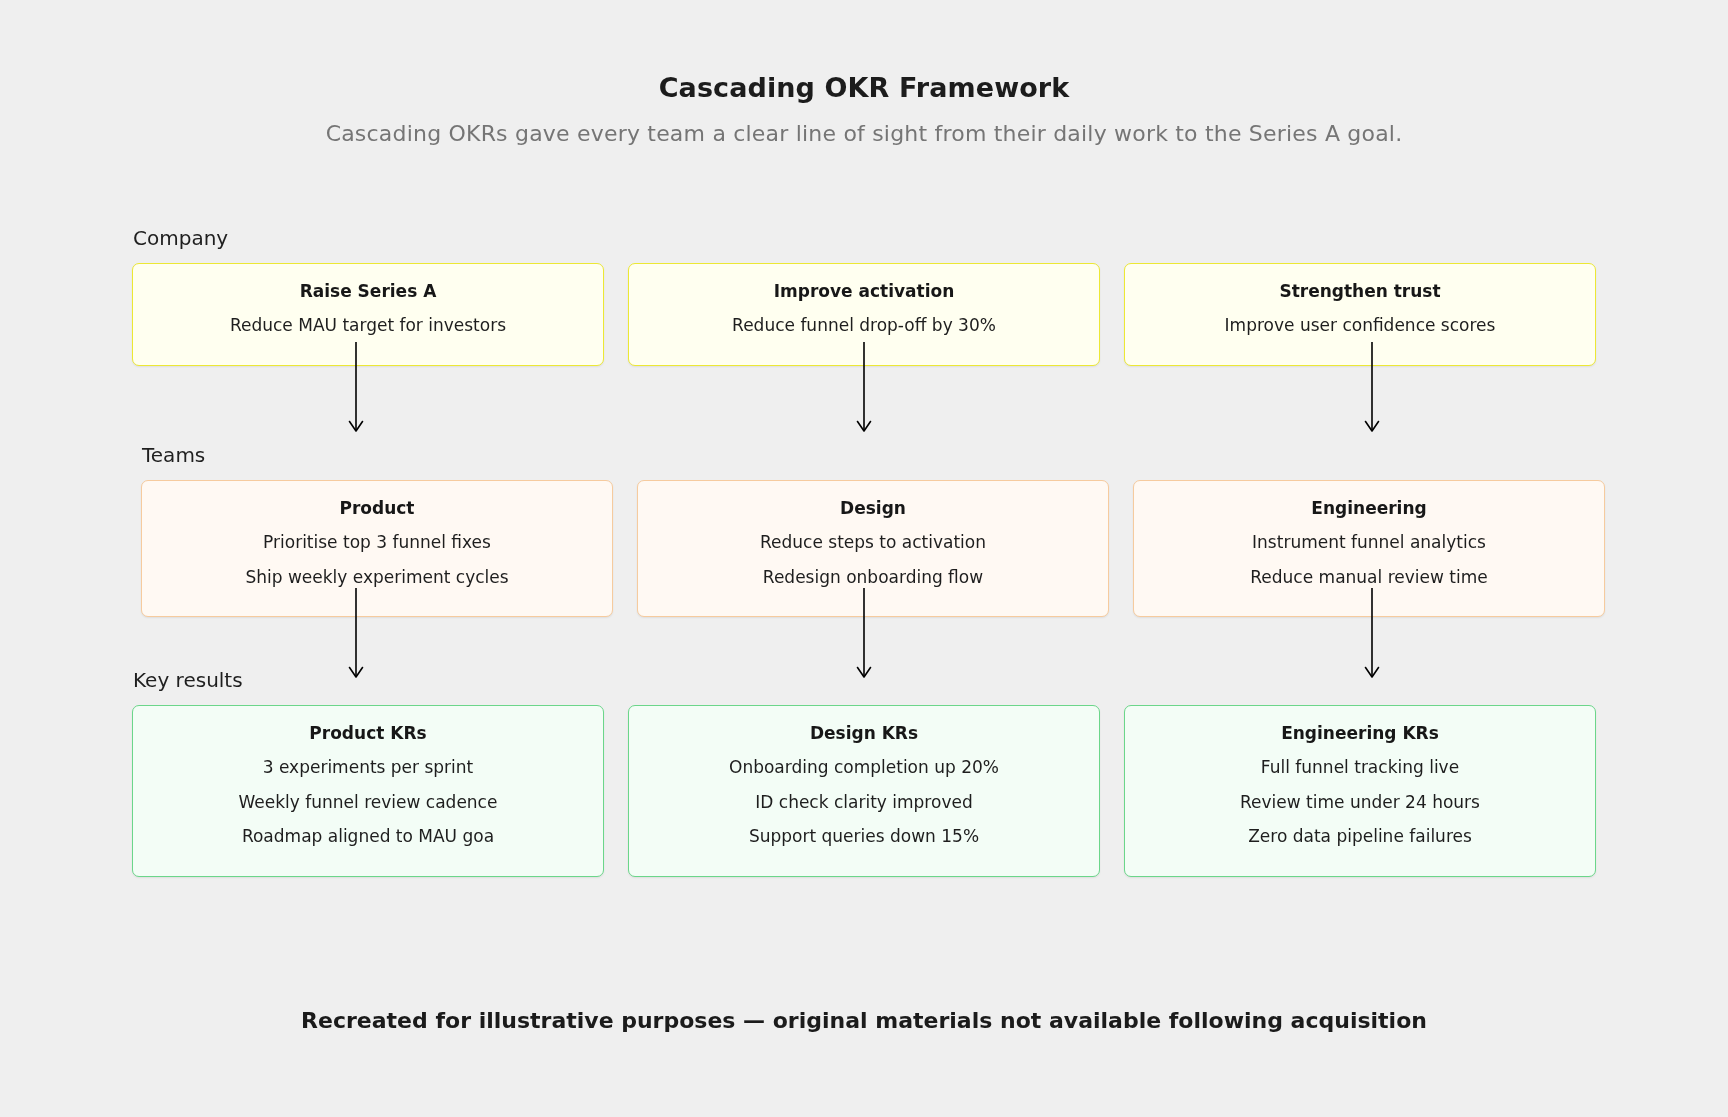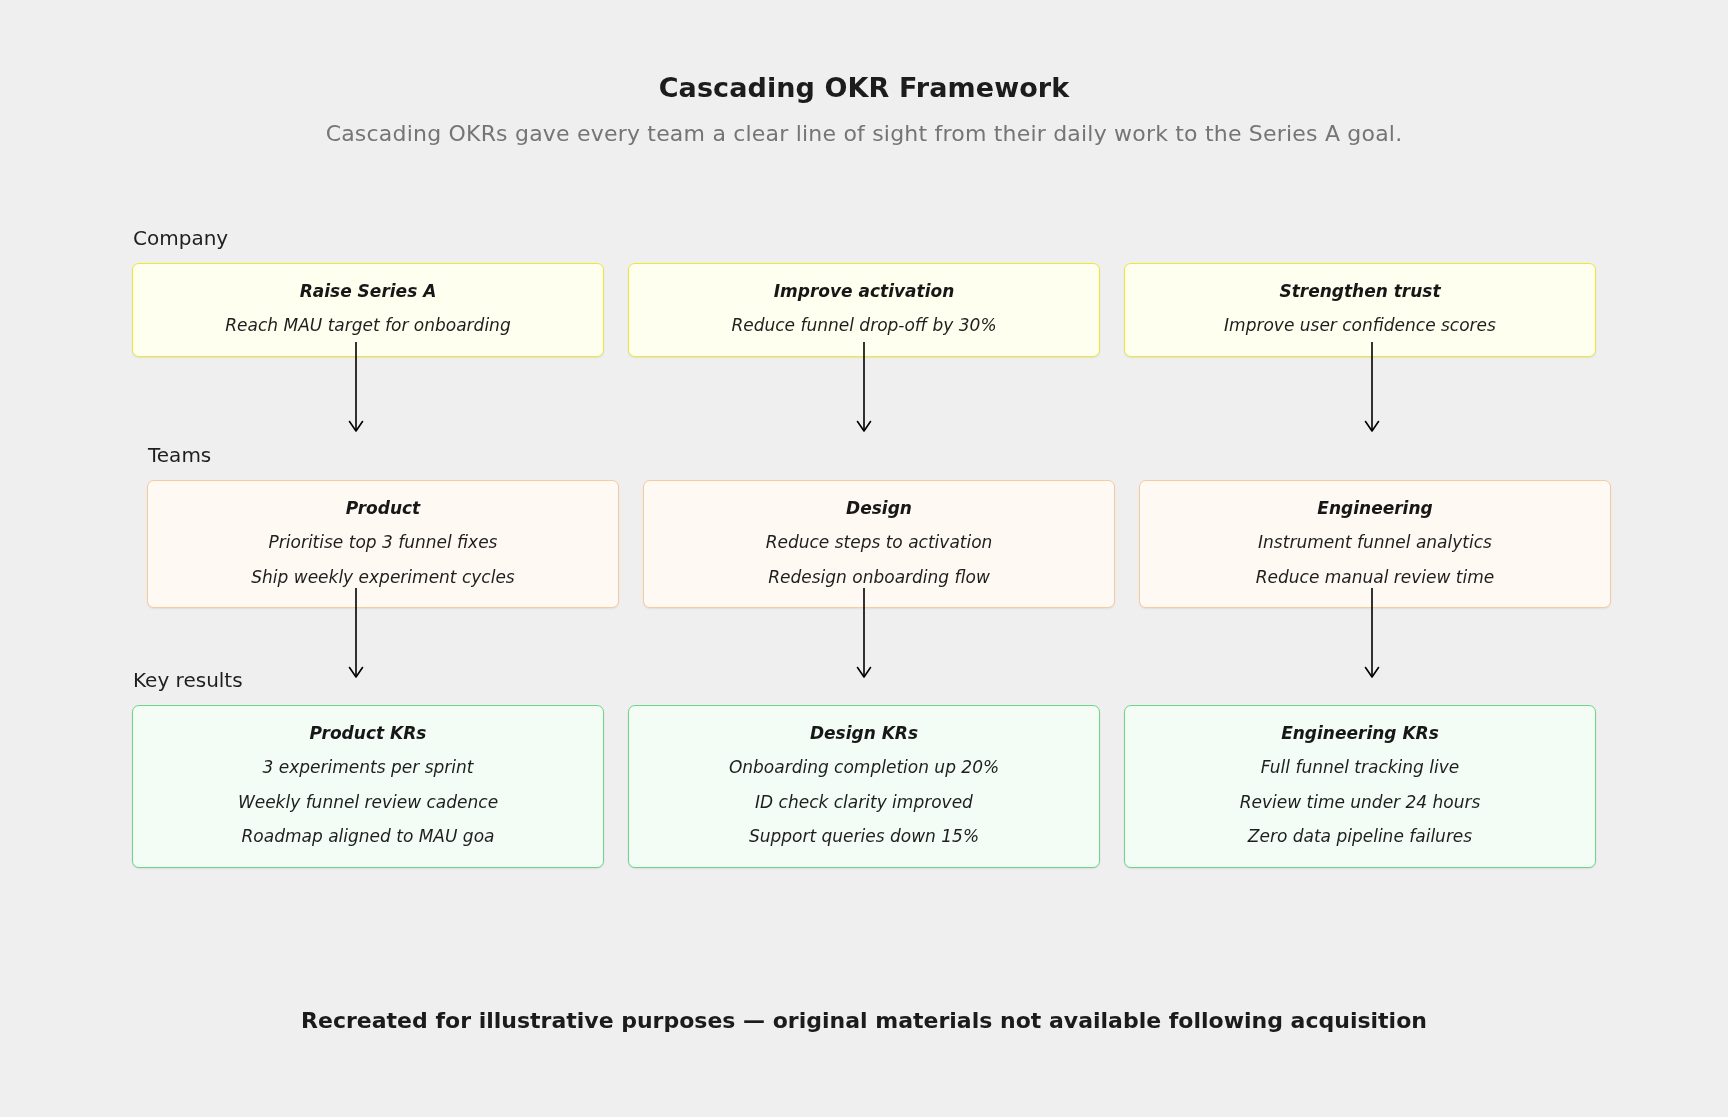"Raise Series A" .card { font-style: italic -> none; padding: 17px 14px 20px 14px -> 17px 14px 29px 14px }
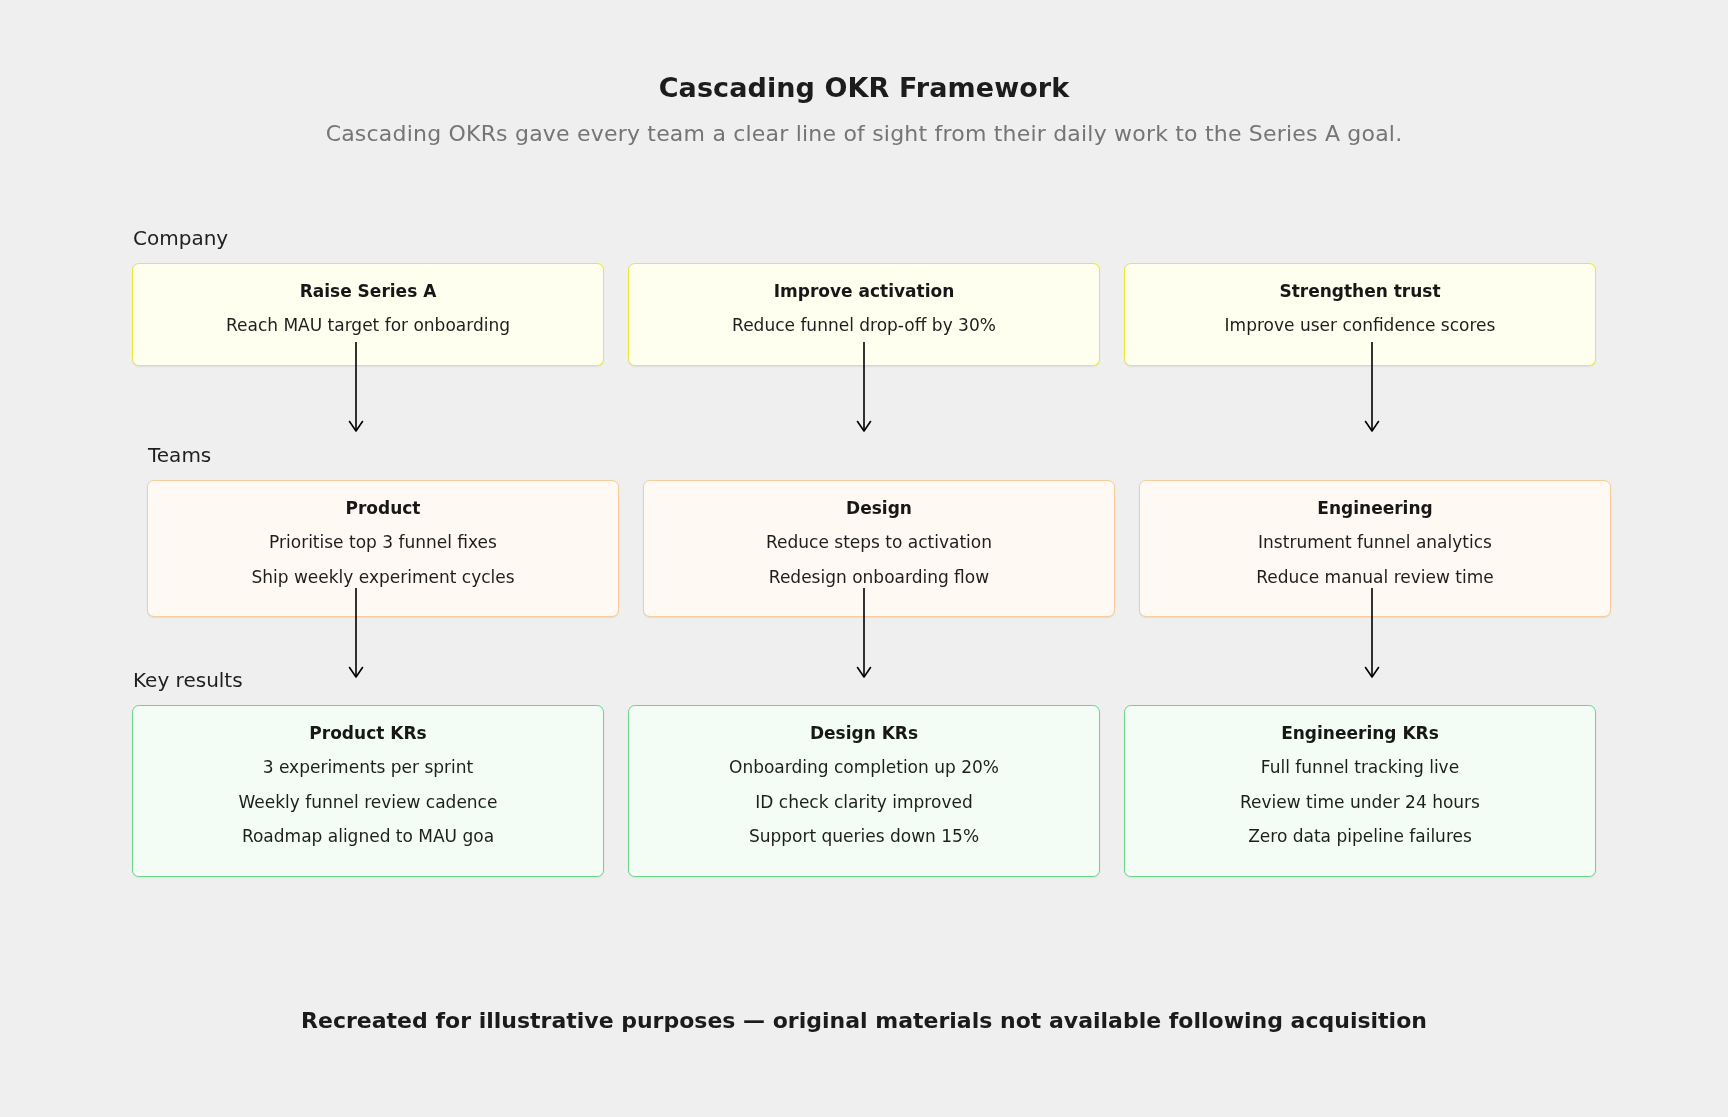"Reach MAU target for onboarding" div.card-line { text: Reach MAU target for onboarding -> Reduce MAU target for investors }
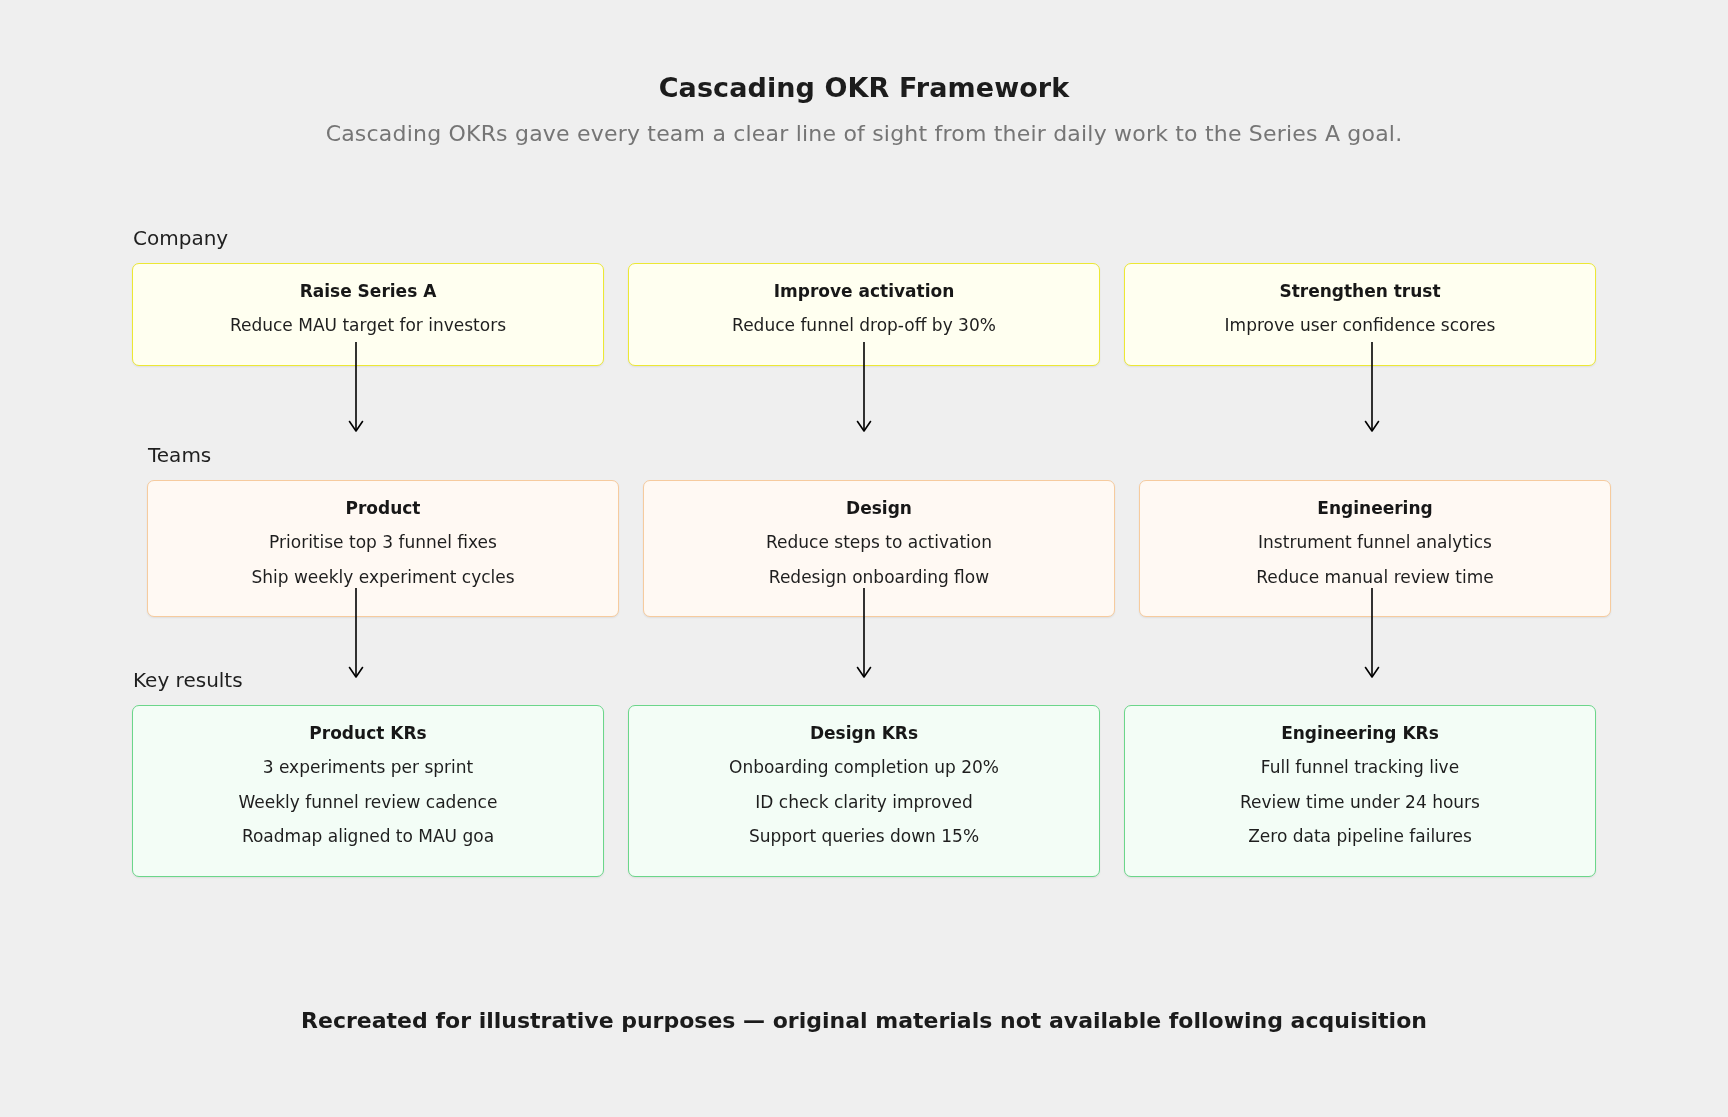"Teams" .tier-teams { left: 15px -> 9px }
